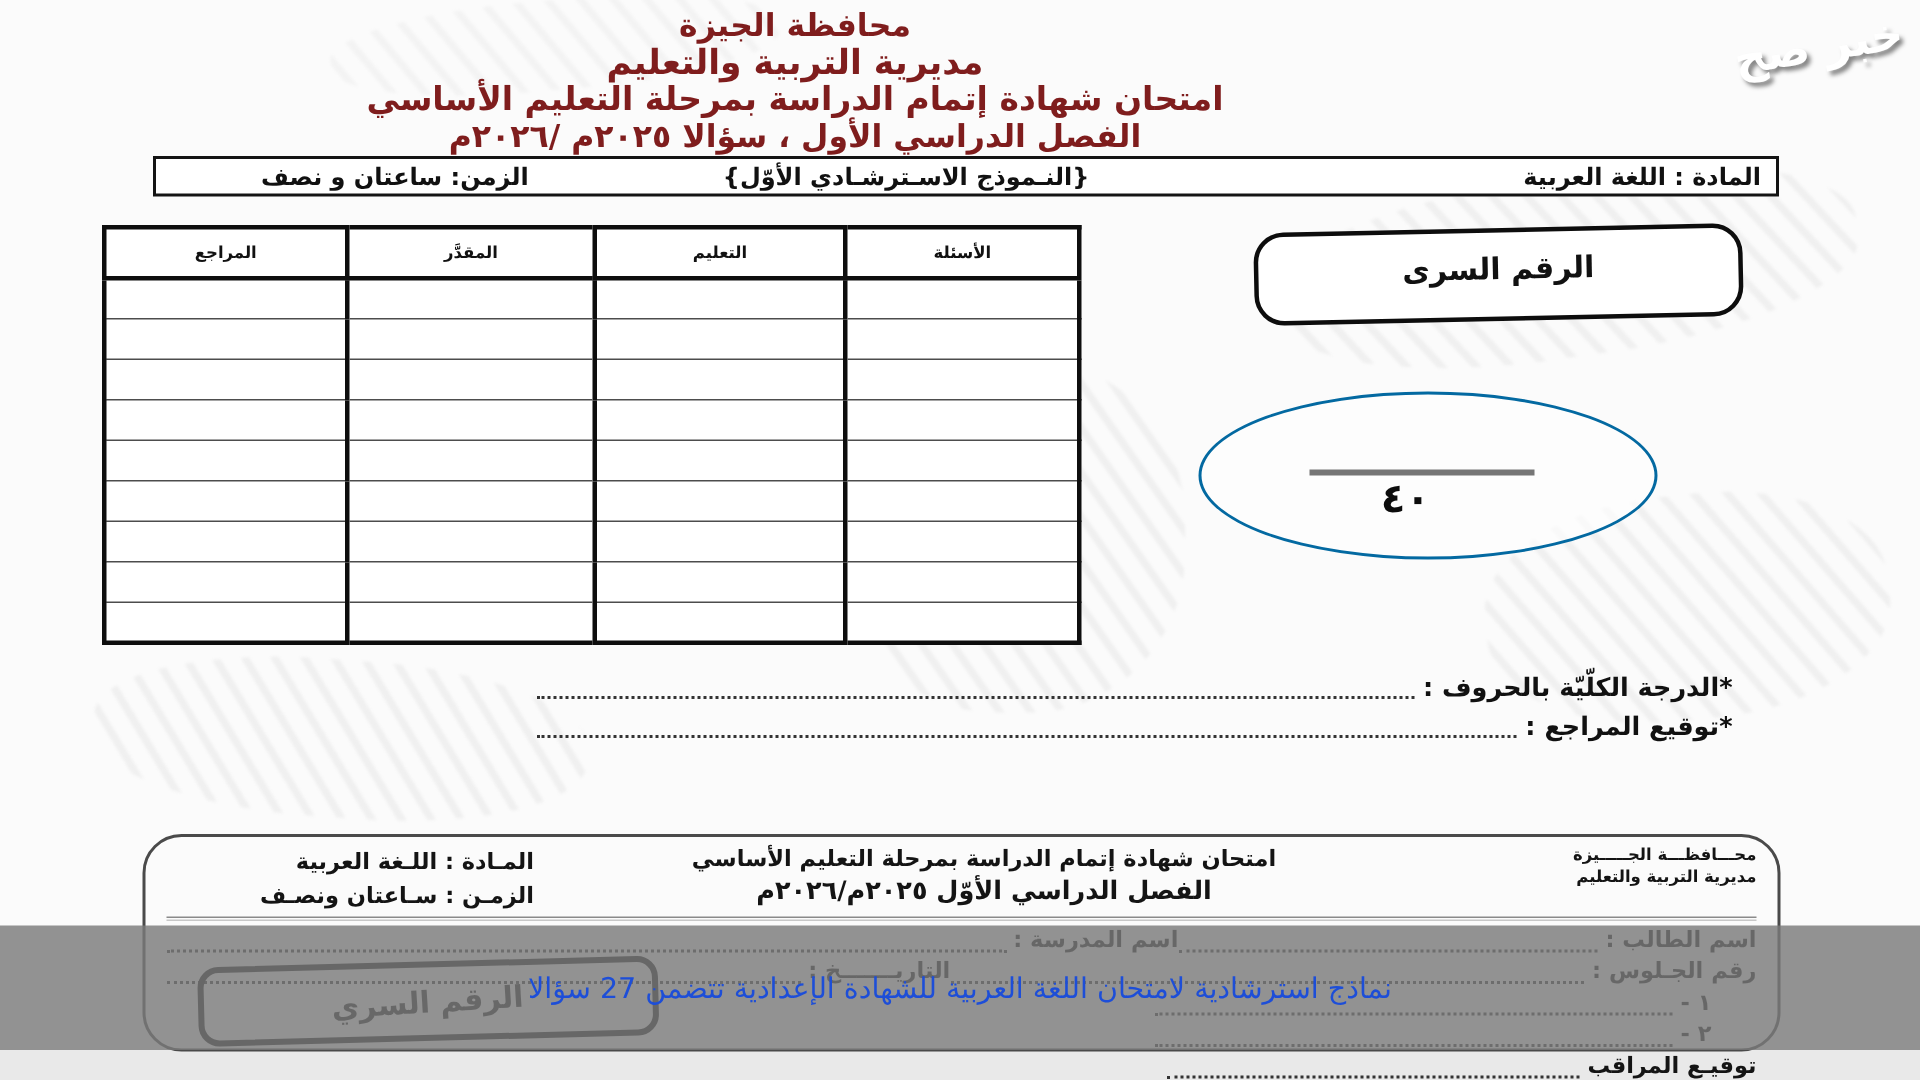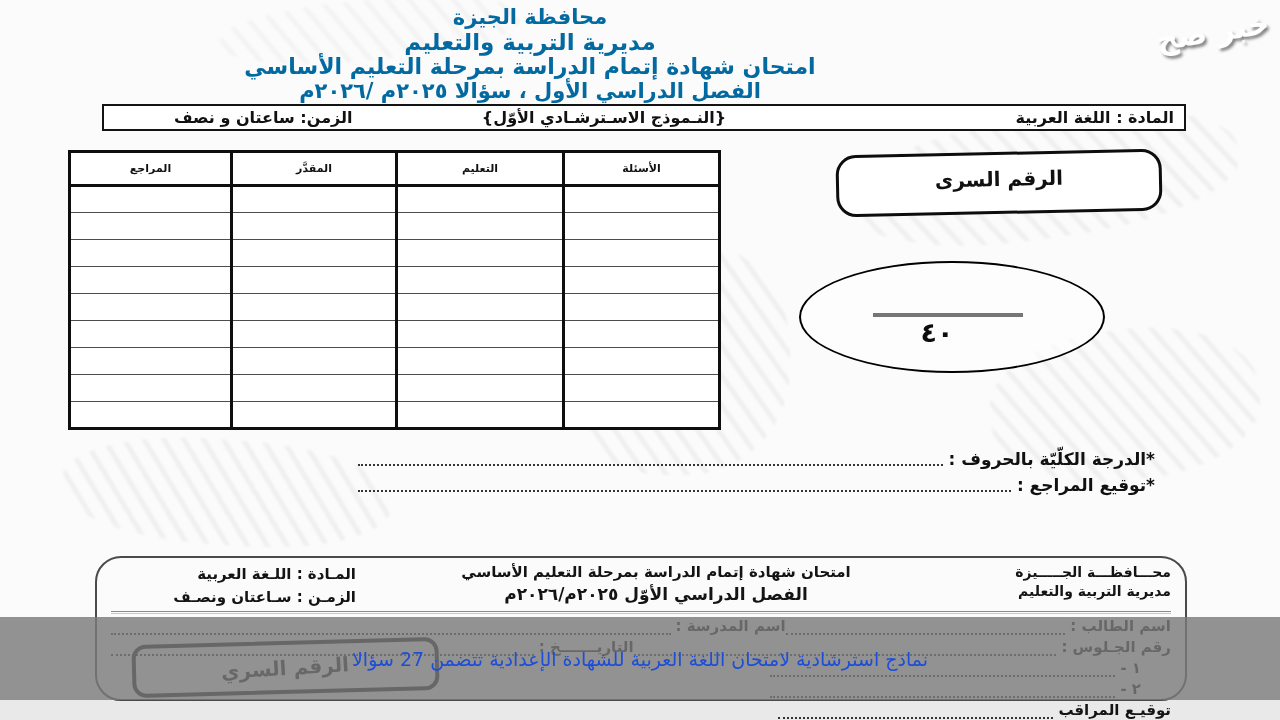"محافظة الجيزة" .header { color: #0369a1 -> #7f1d1d }
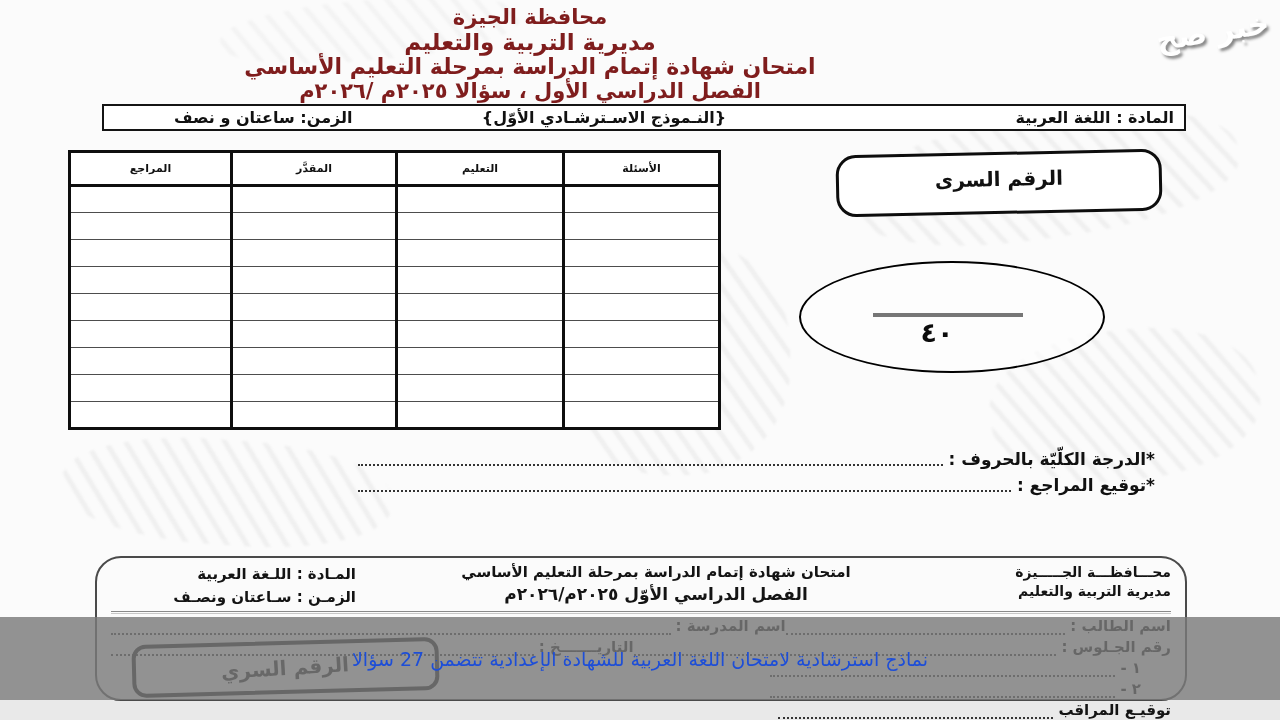"٤٠" .total-ellipse { border: 2px solid #000000 -> 2px solid #0369a1 }
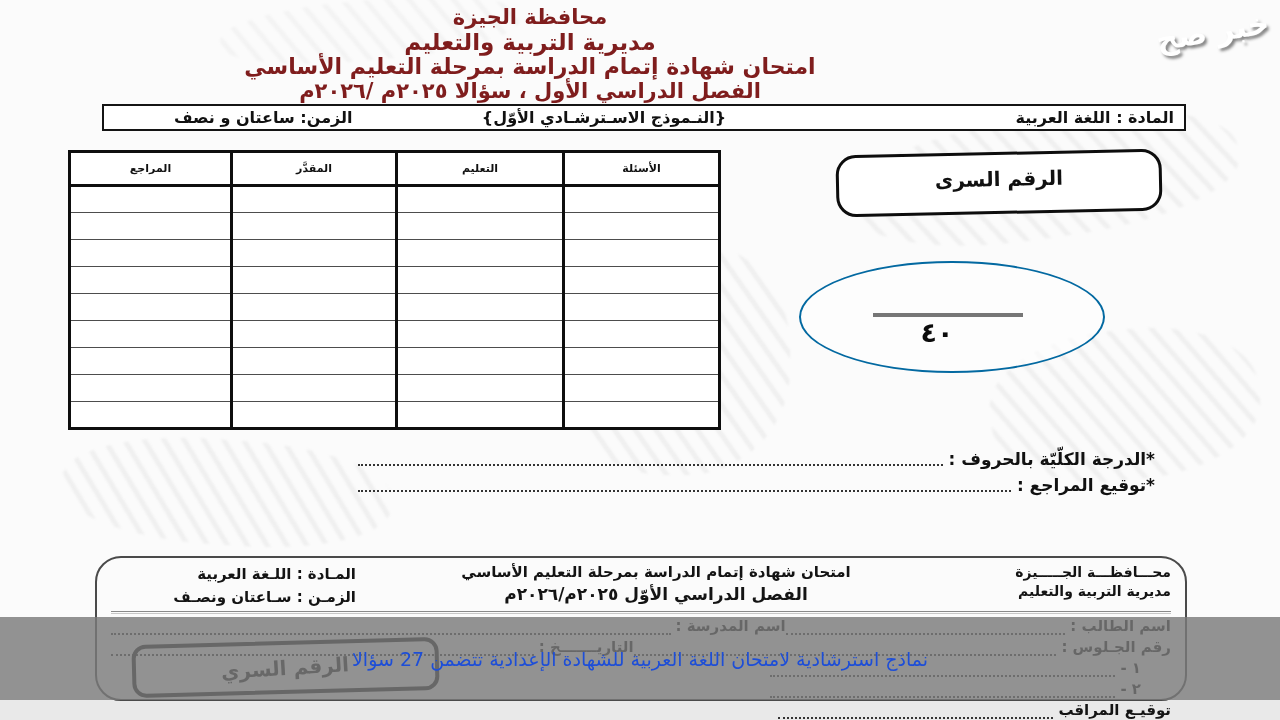"محـــافظـــة الجـــــيزة" .bs-right { font-size: 14px -> 11px }
